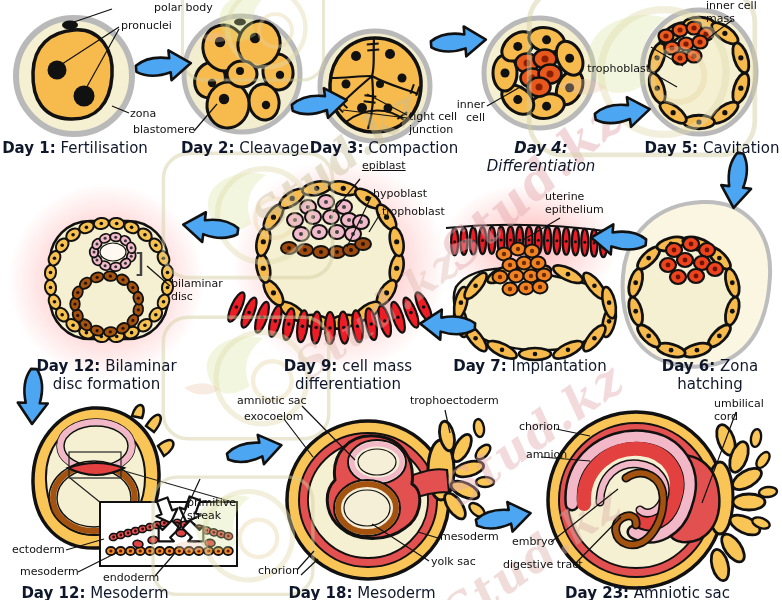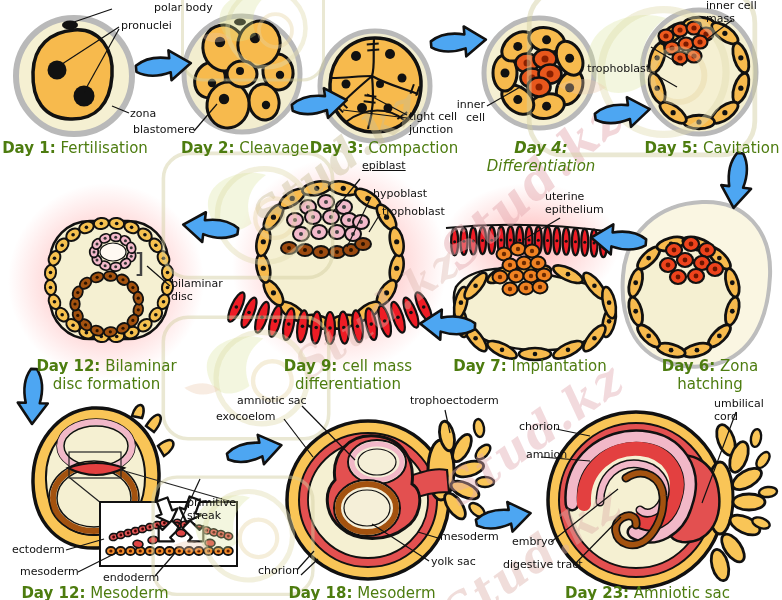"Day 1: Fertilisation" .cap { color: #4d7c0f -> #0f172a }
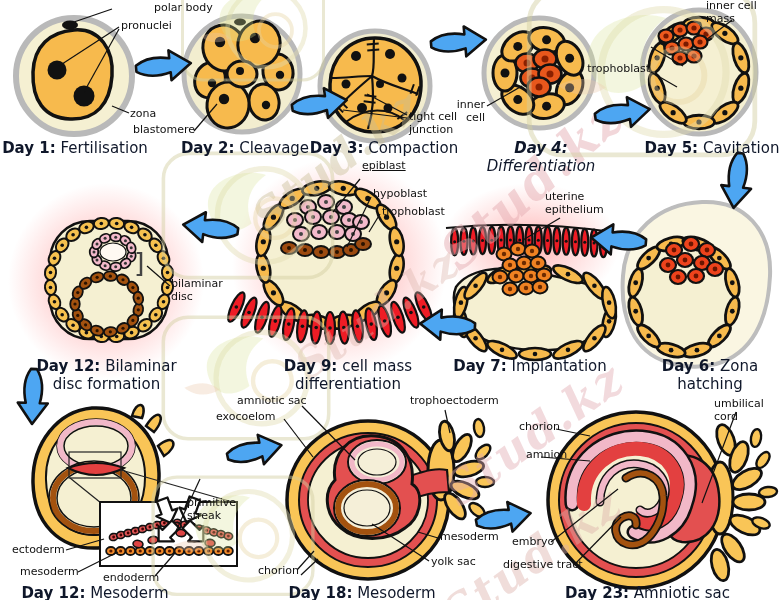"exocoelom" div.lbl { left: 216px -> 244px }
